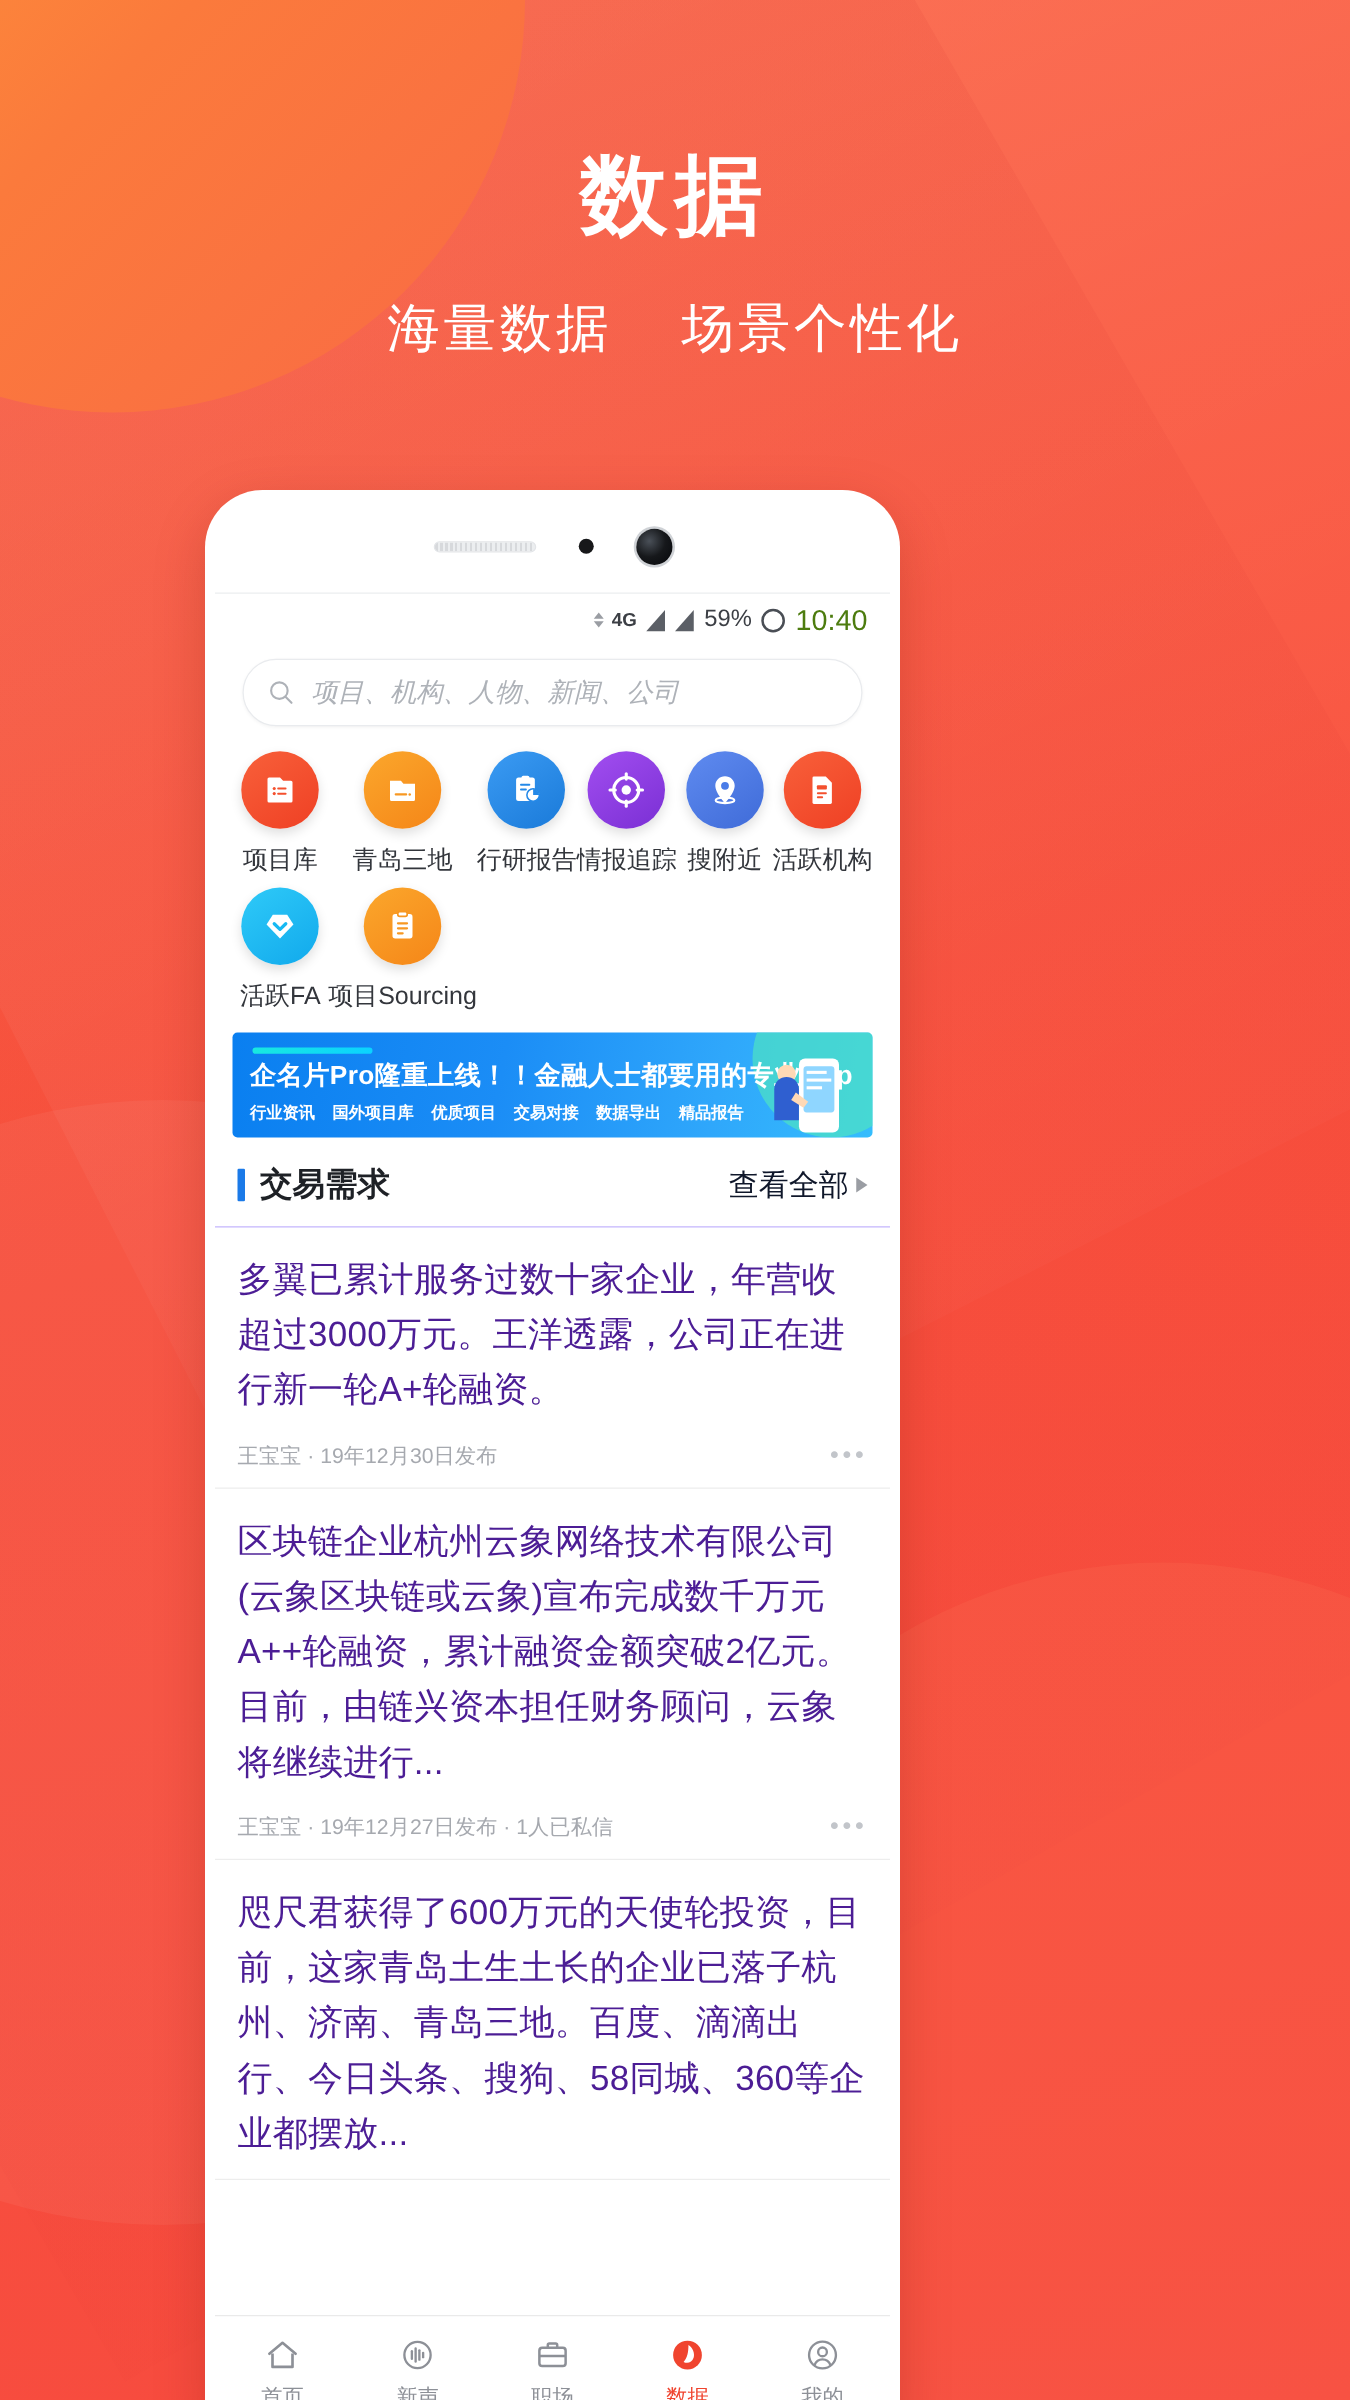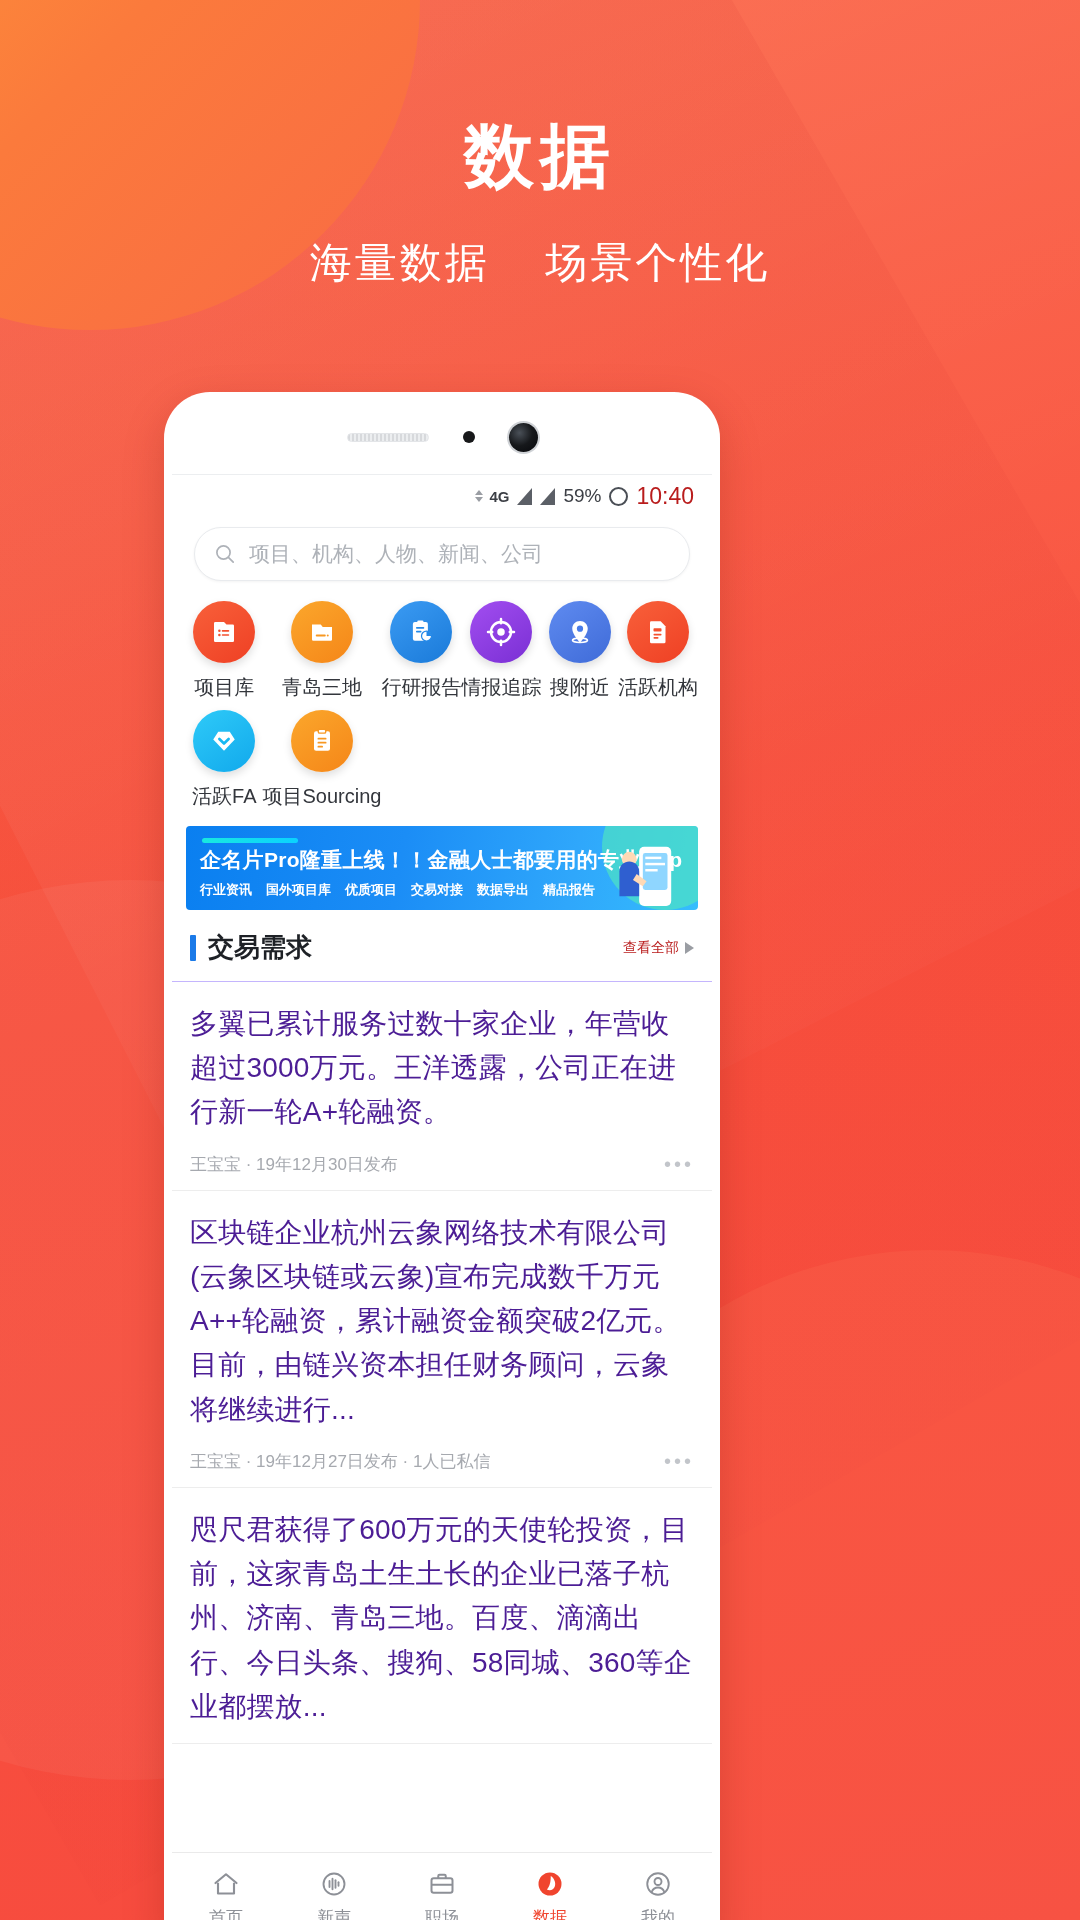"10:40" .sb-time { color: #b91c1c -> #4d7c0f }
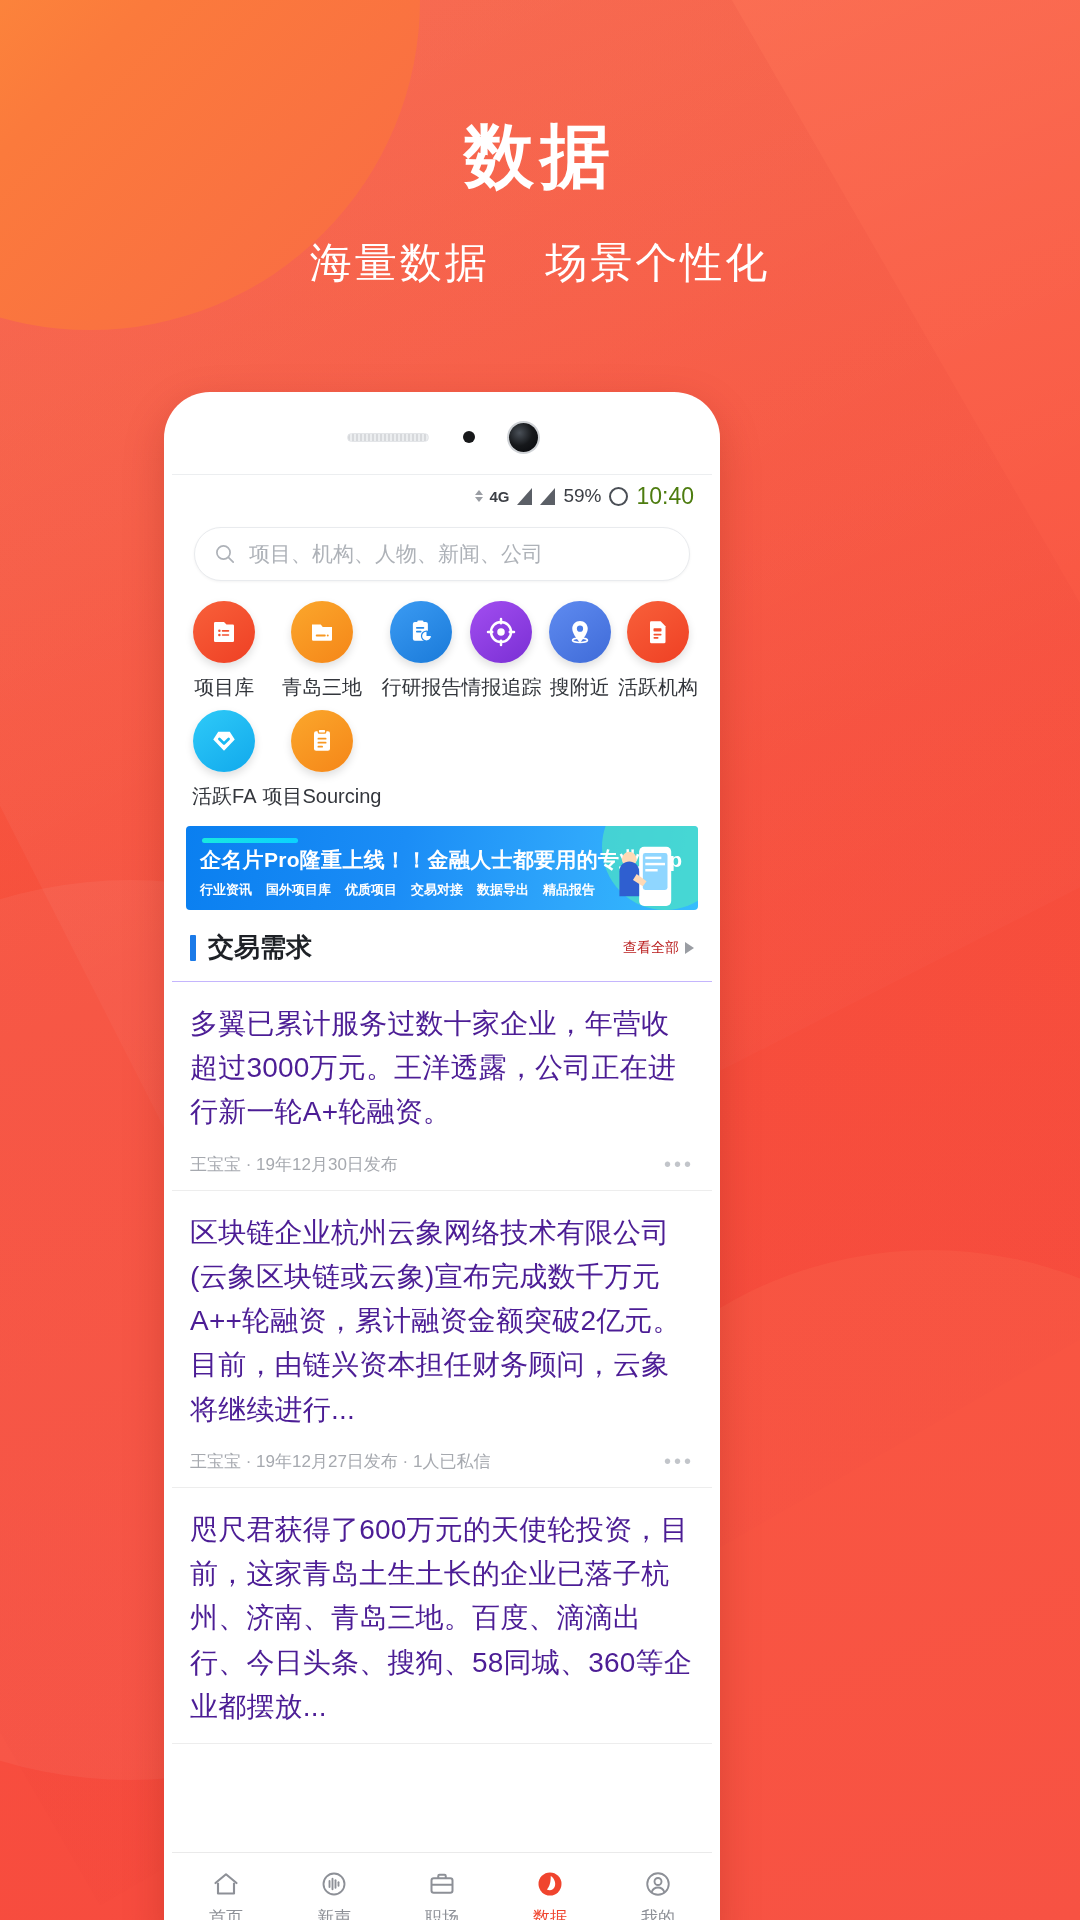"项目、机构、人物、新闻、公司" .search-ph { font-style: none -> italic }
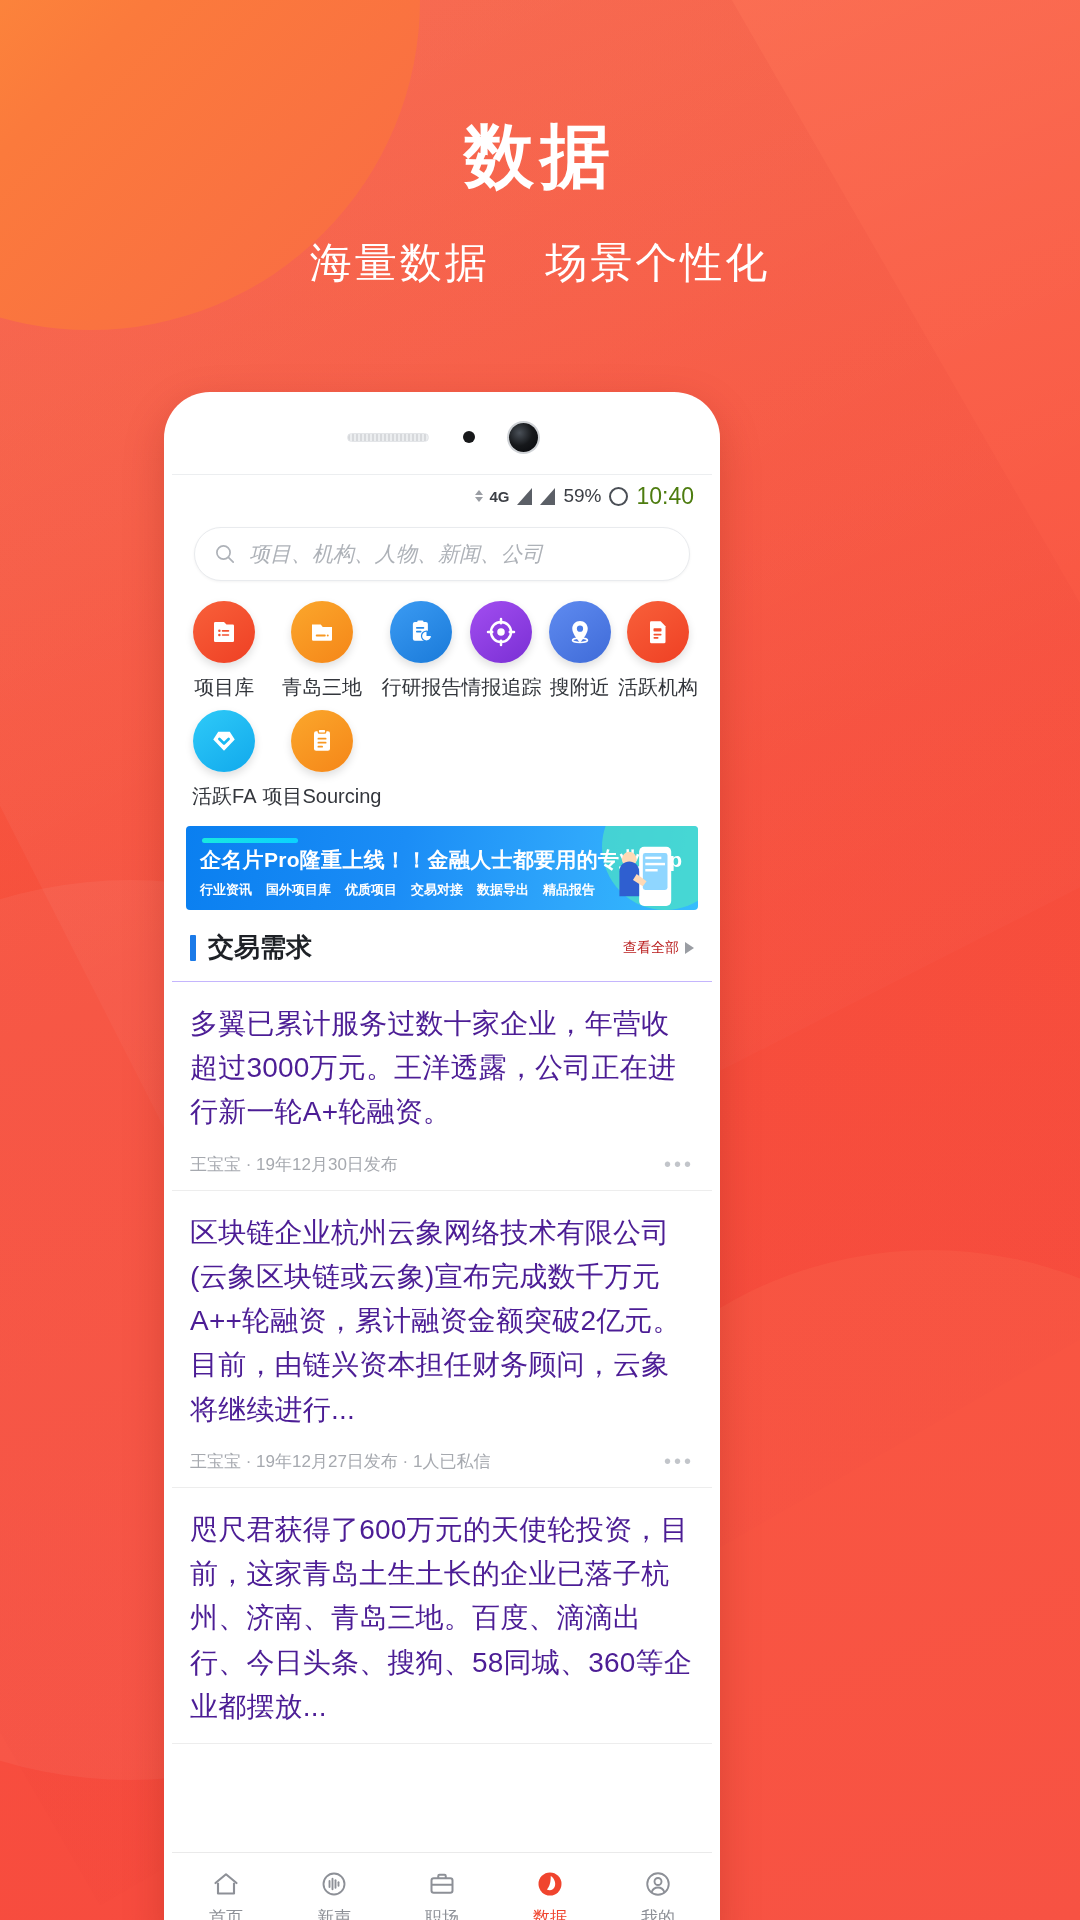"查看全部" .sec-more { color: #b91c1c -> #0f172a; font-size: 14px -> 24px }
